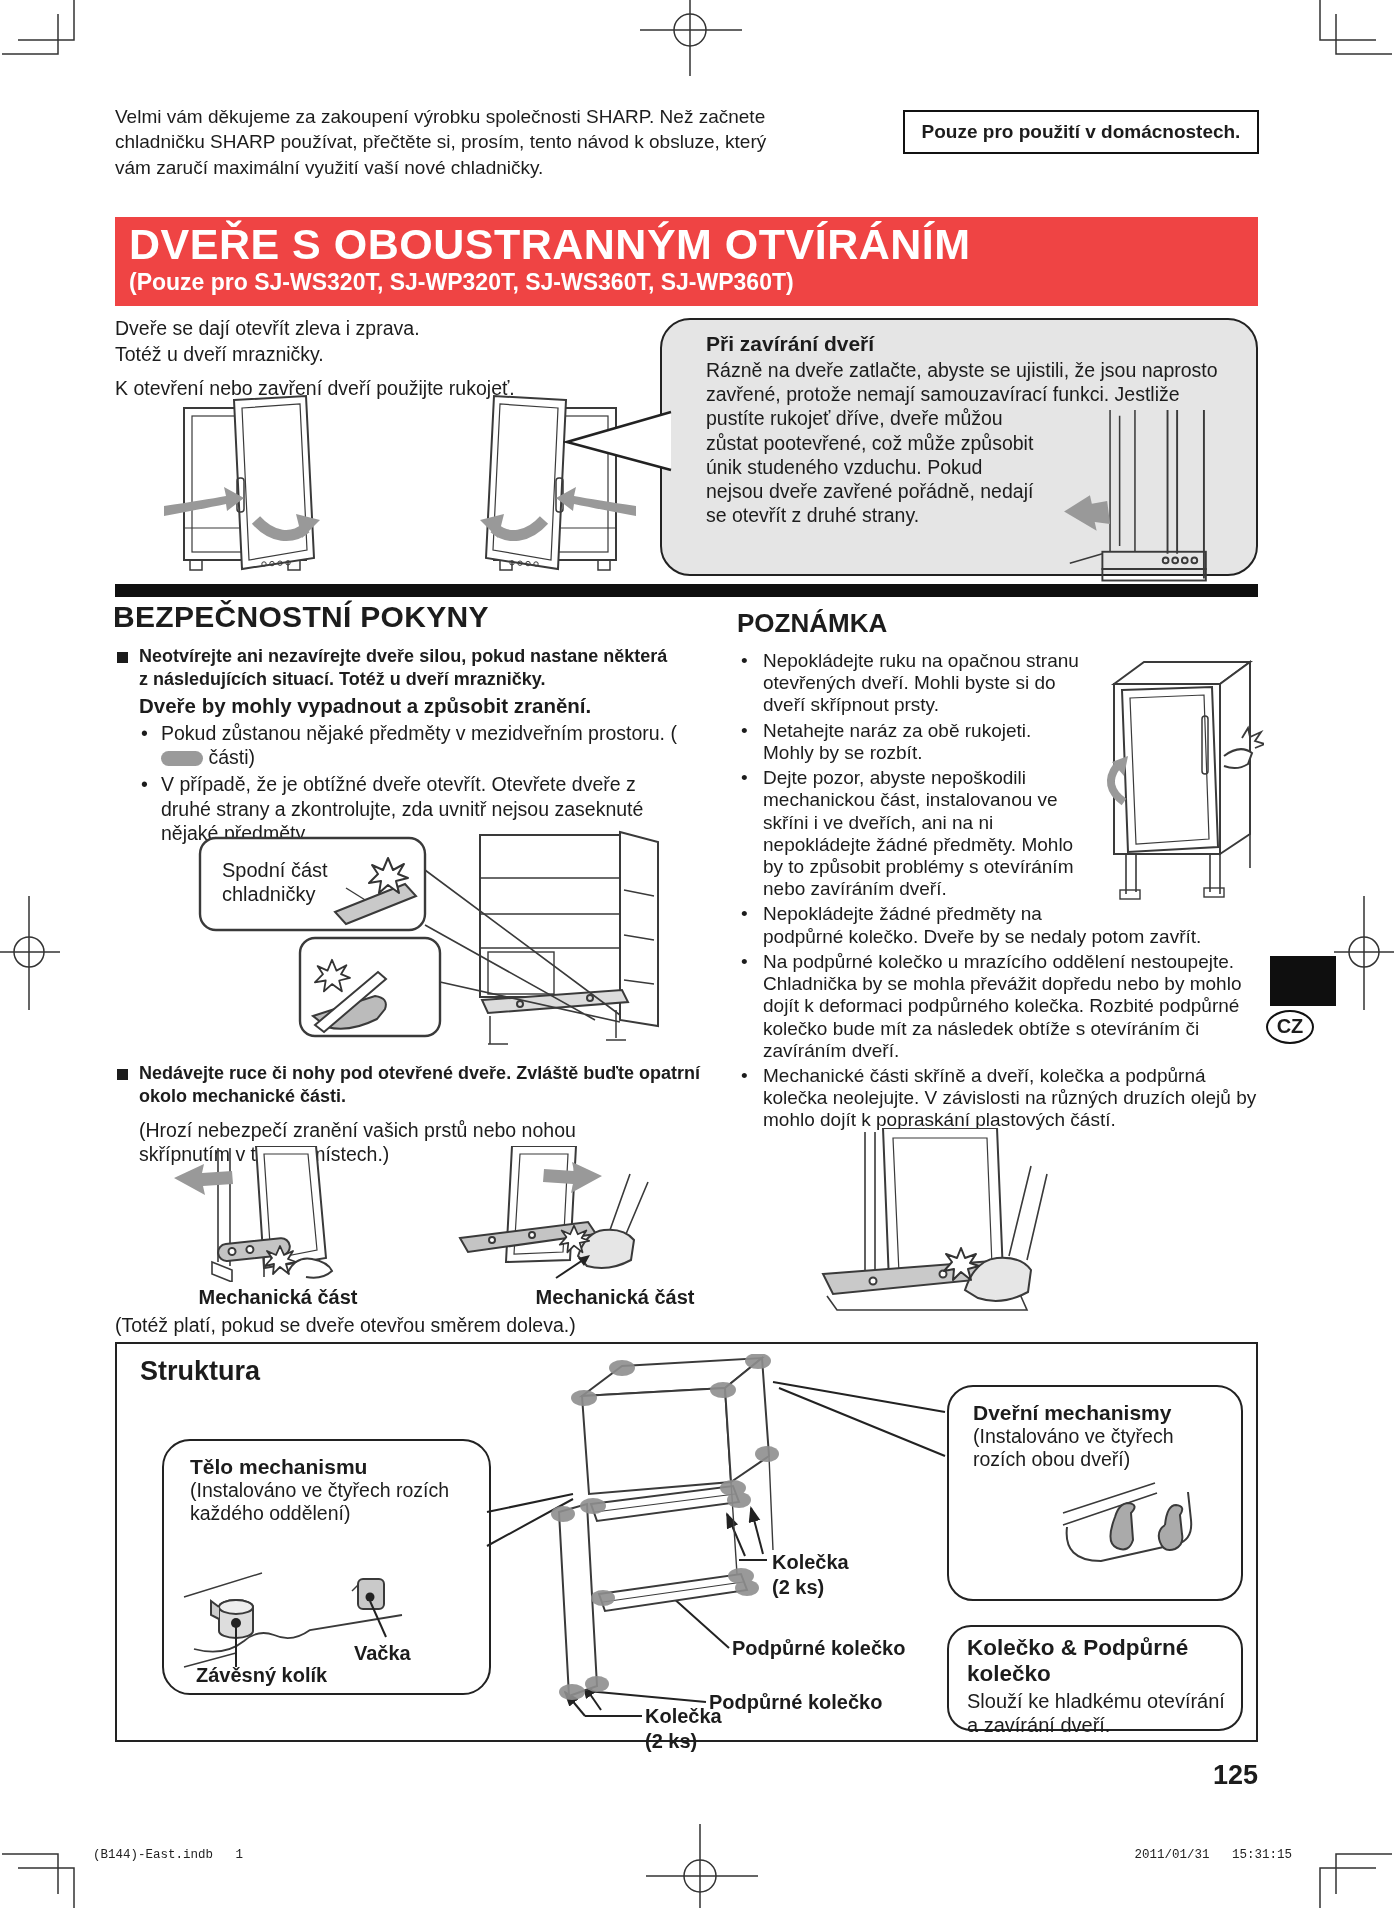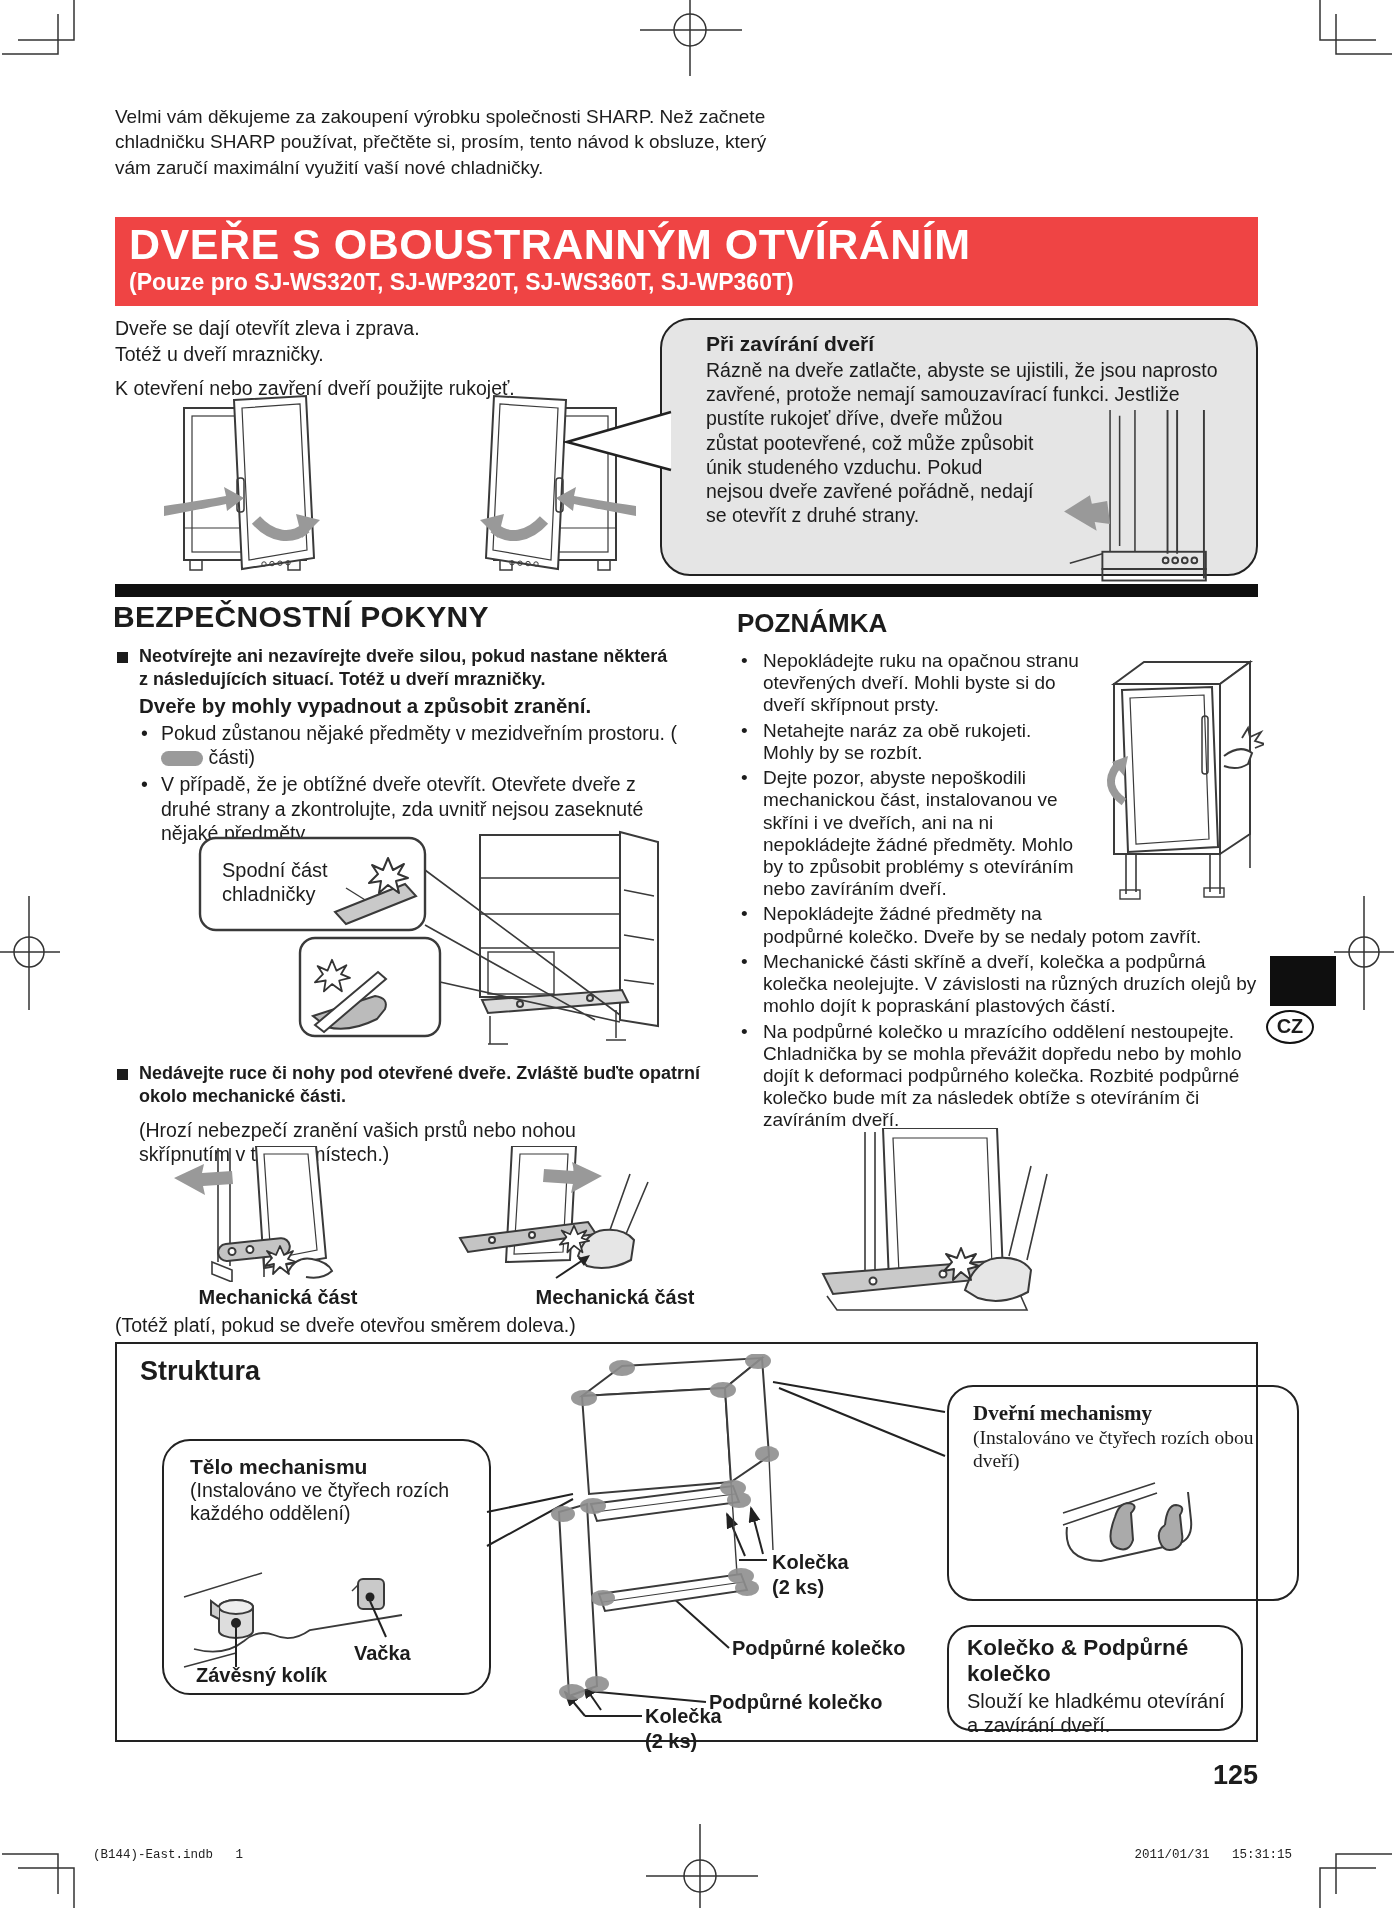"Pouze pro použití v domácnostech." div.abs { html: none -> <div>Pouze pro použití v domácnostech.</div> }
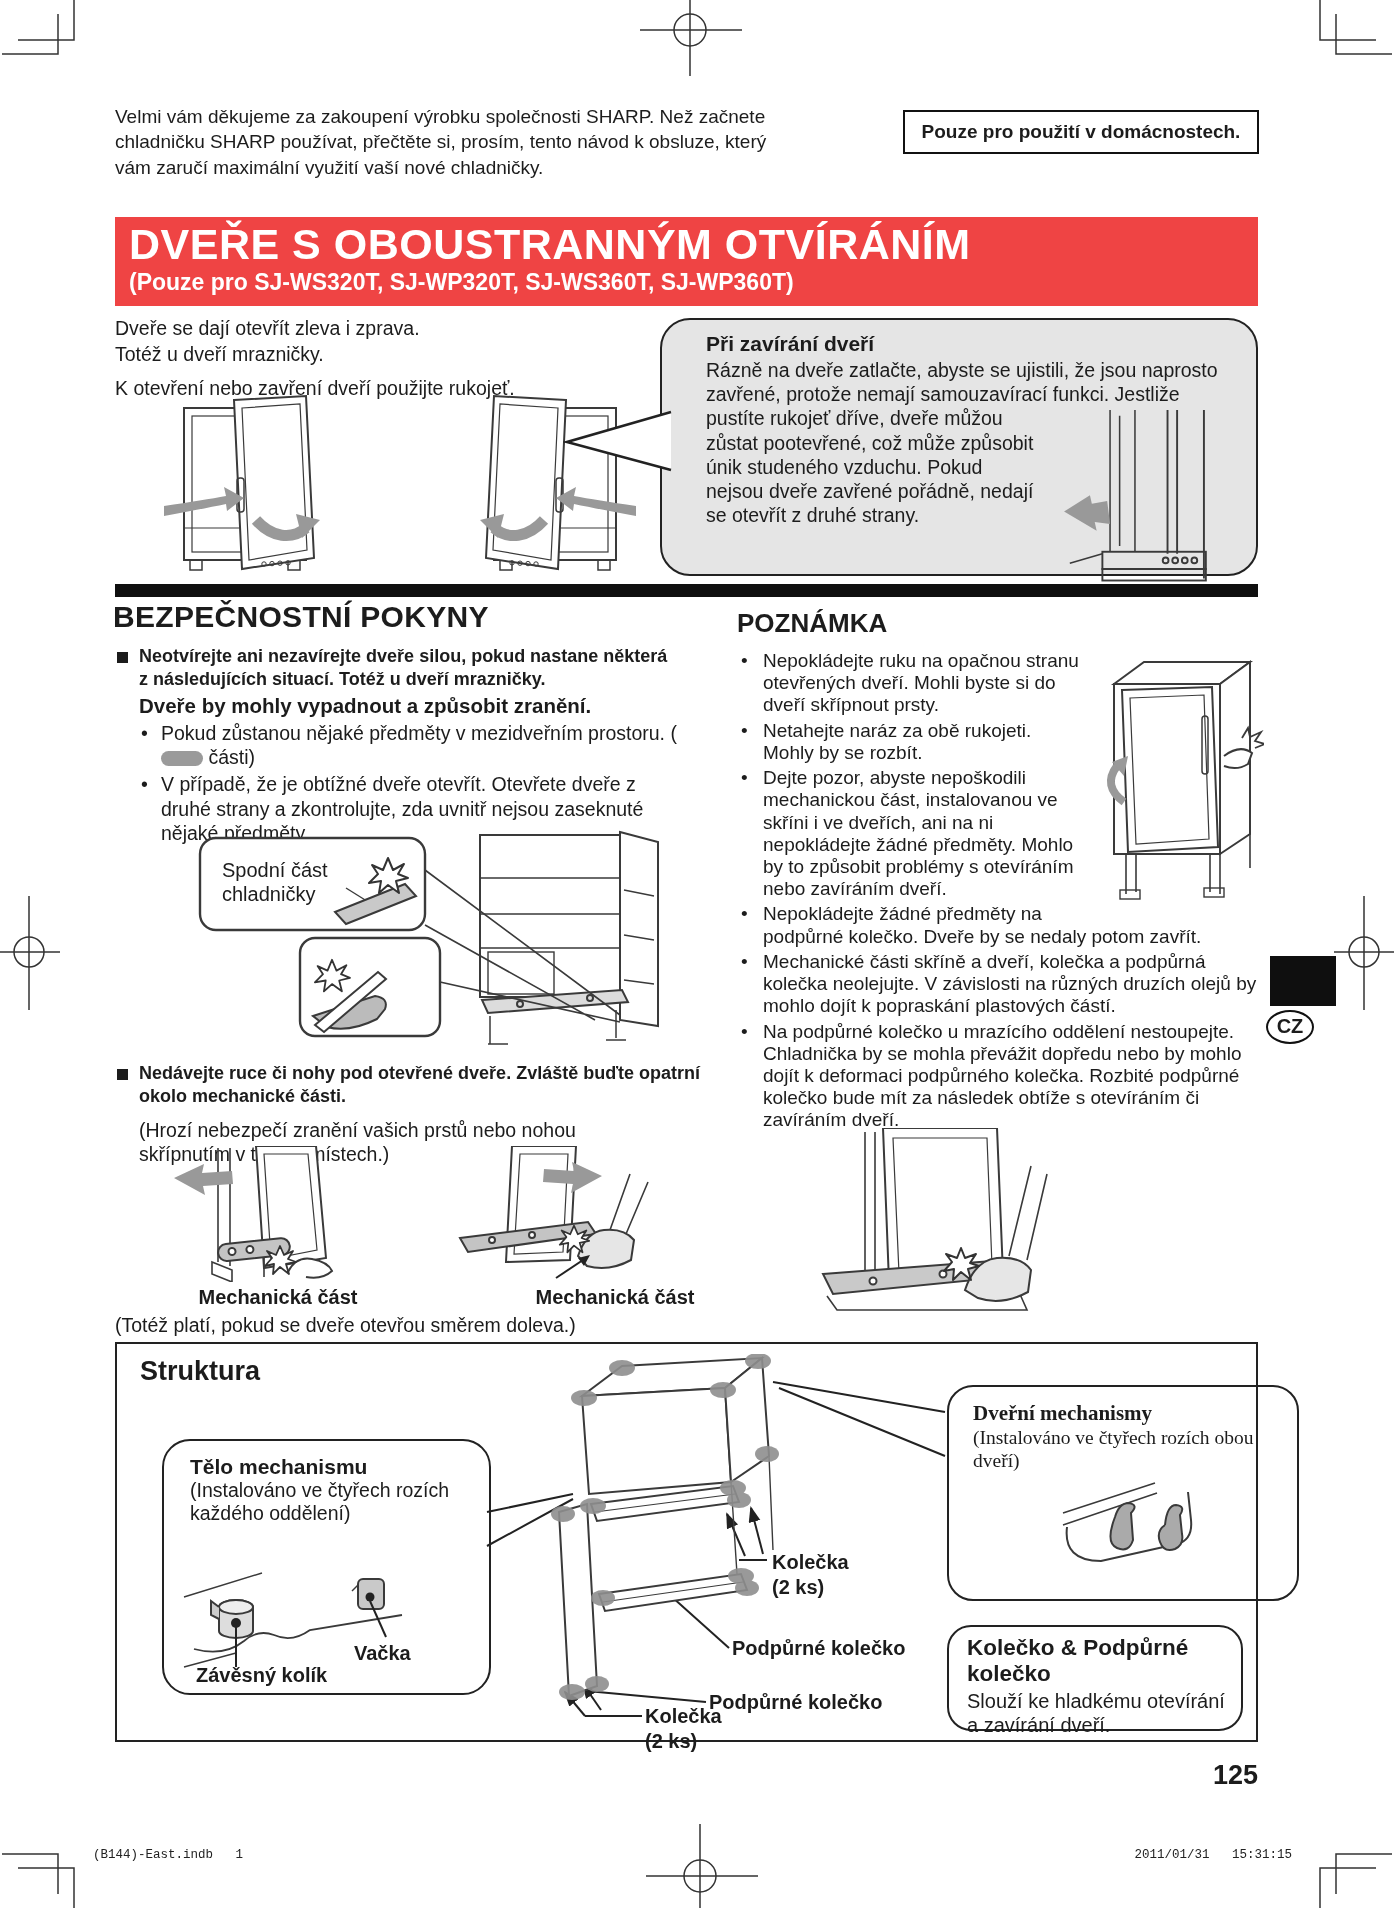"Mechanické části skříně a dveří," div.ni { order: before "Na podpůrné kolečko u mrazícího" -> after "Na podpůrné kolečko u mrazícího" }
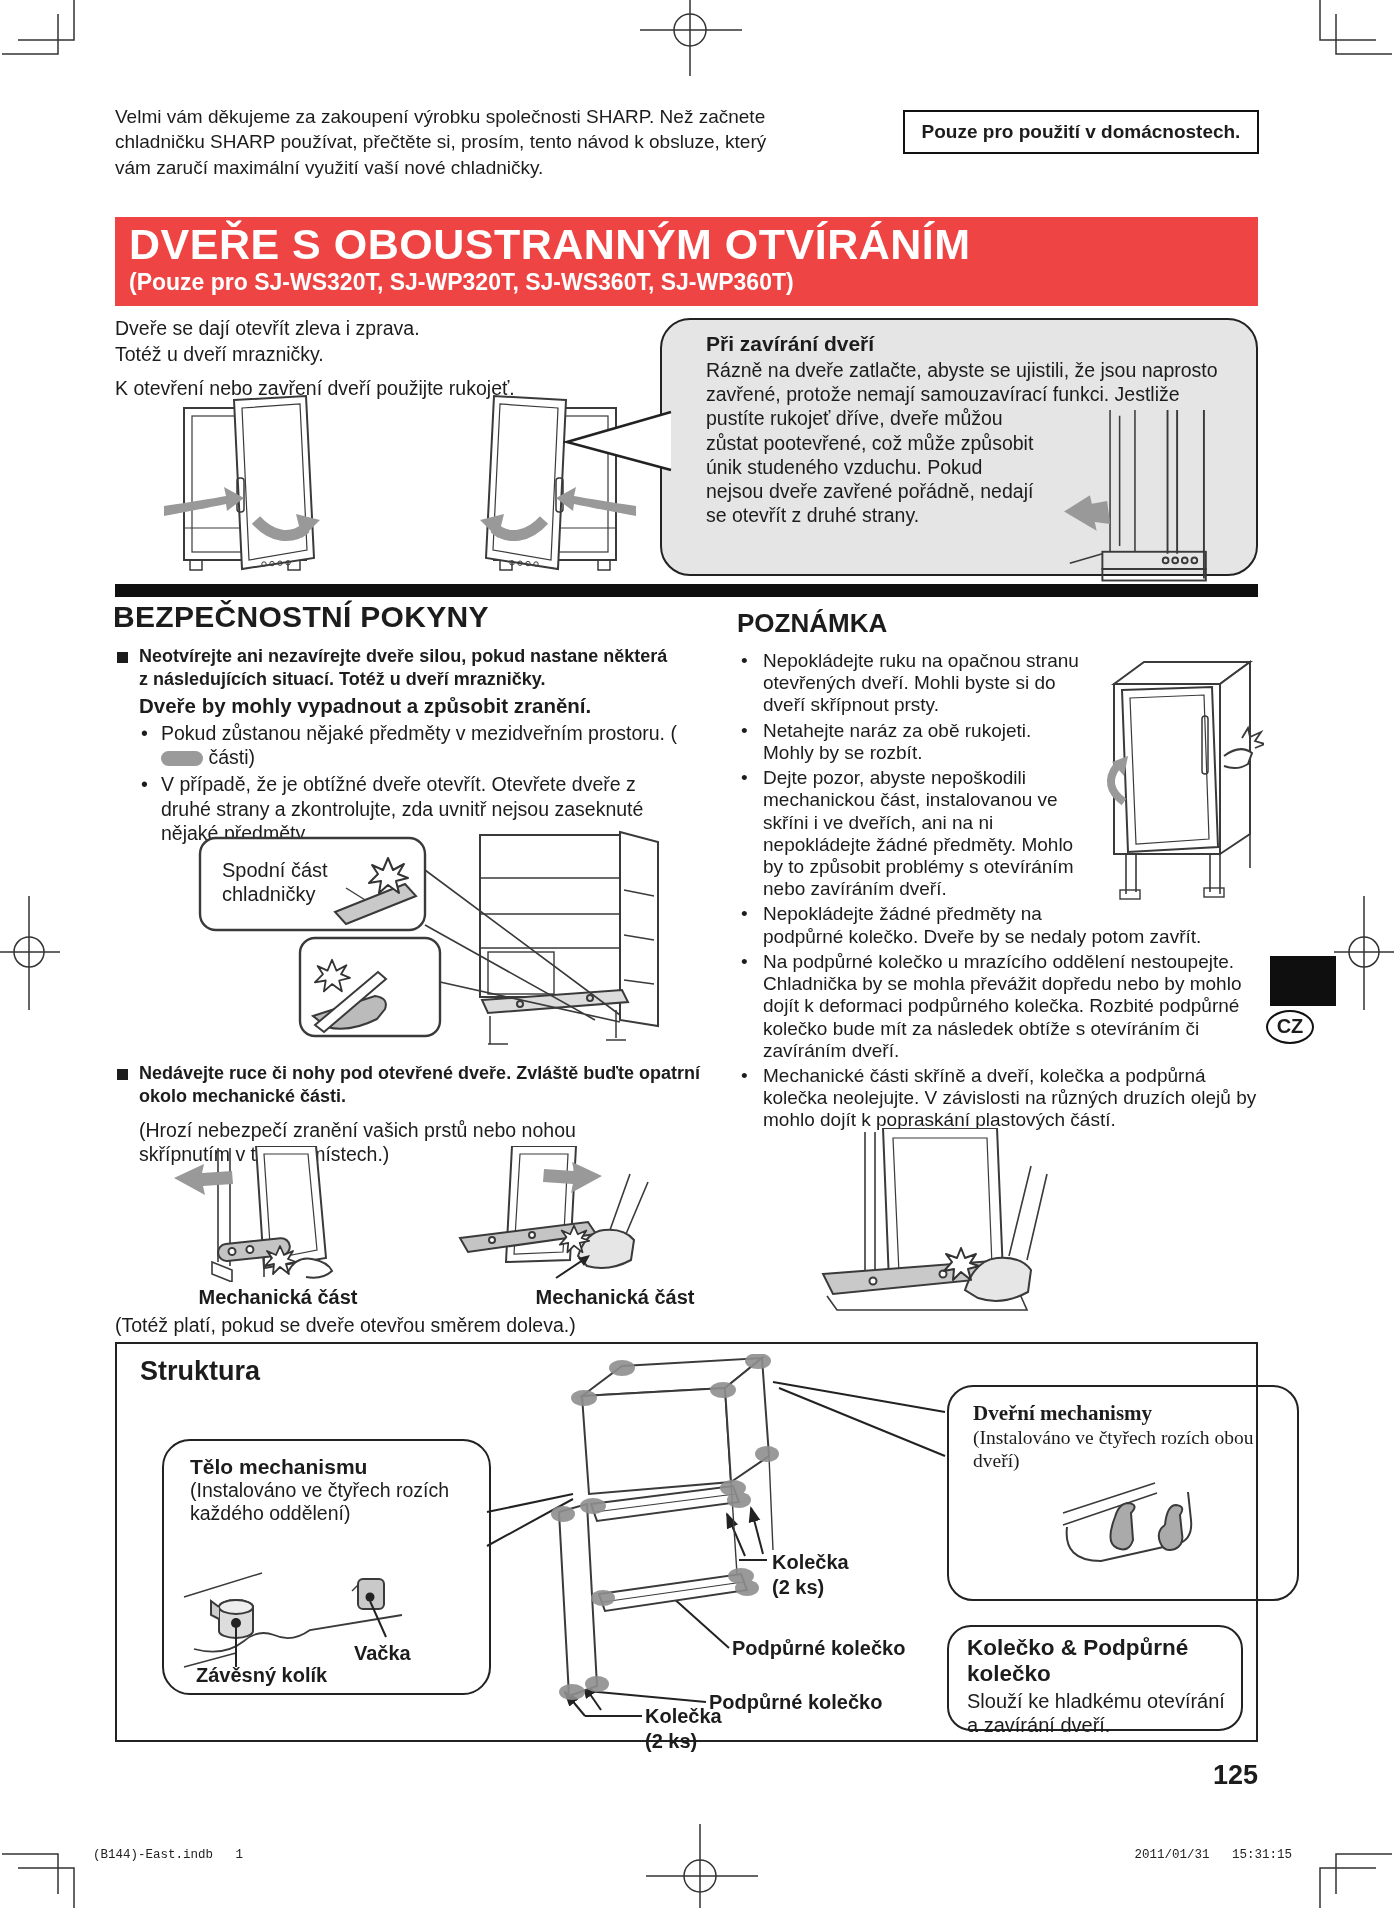"Dveřní mechanismy" .dverni { font-family: Liberation Serif, serif -> none; width: 352px -> 296px }
